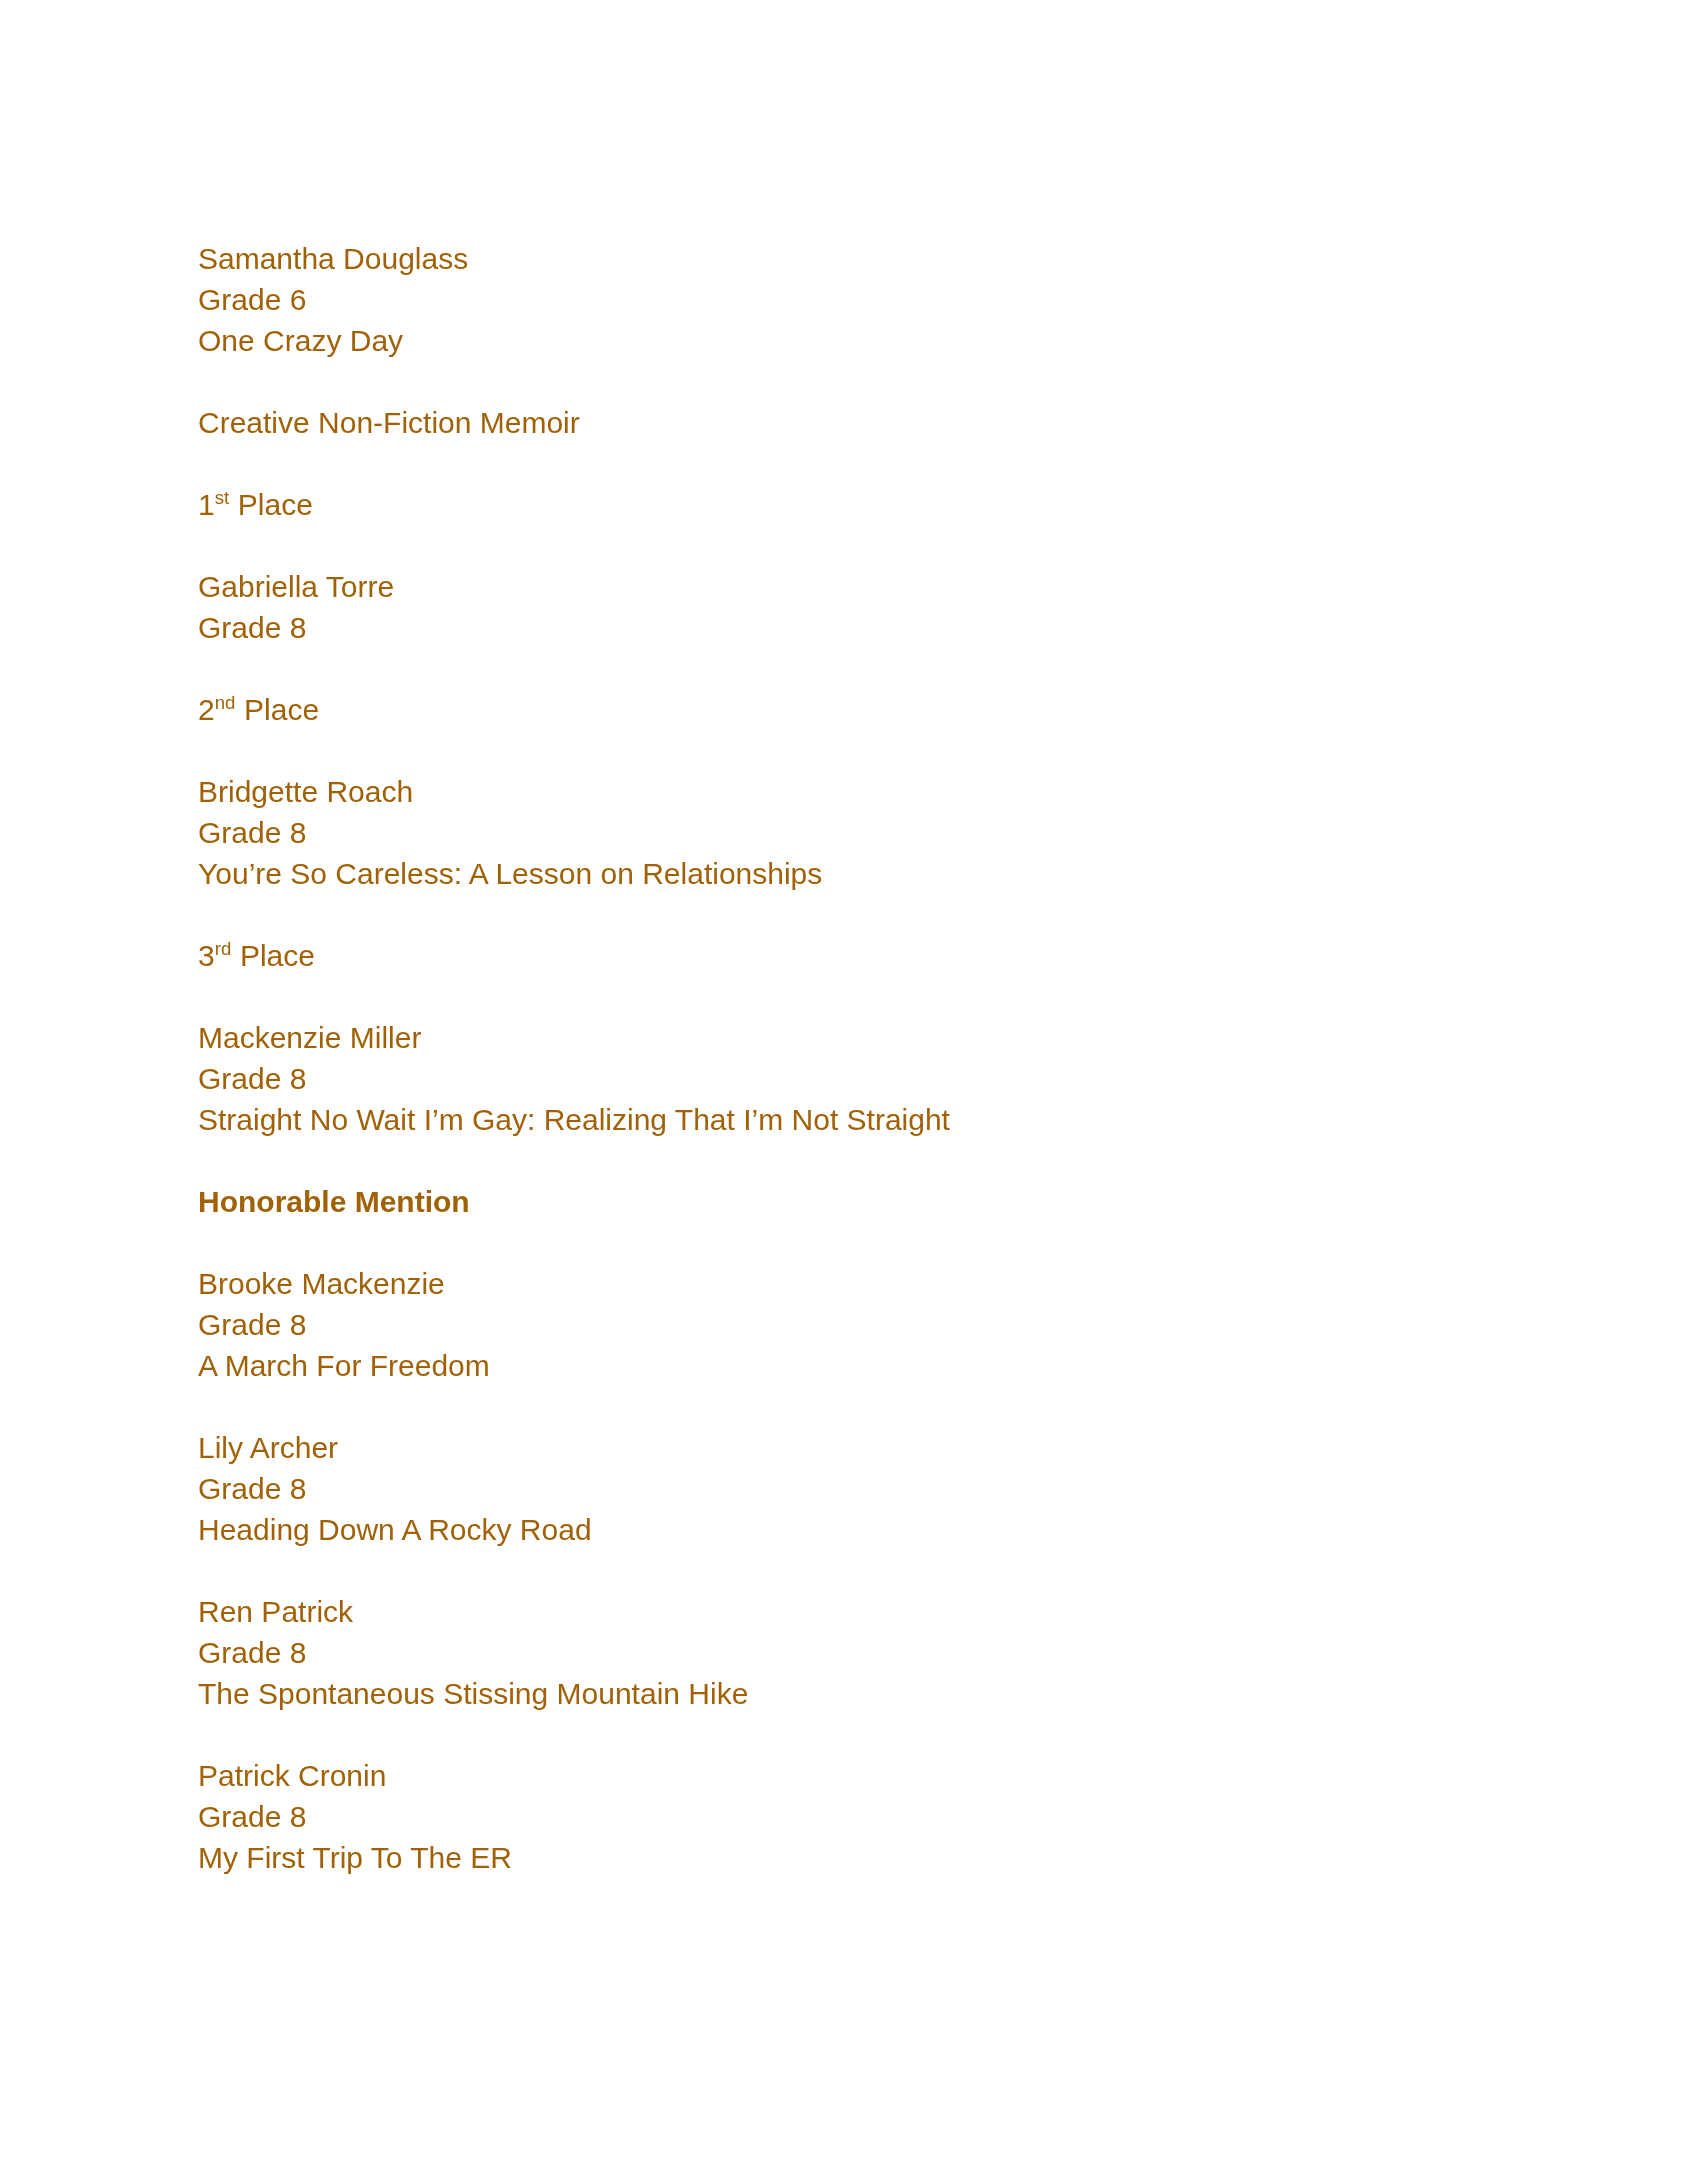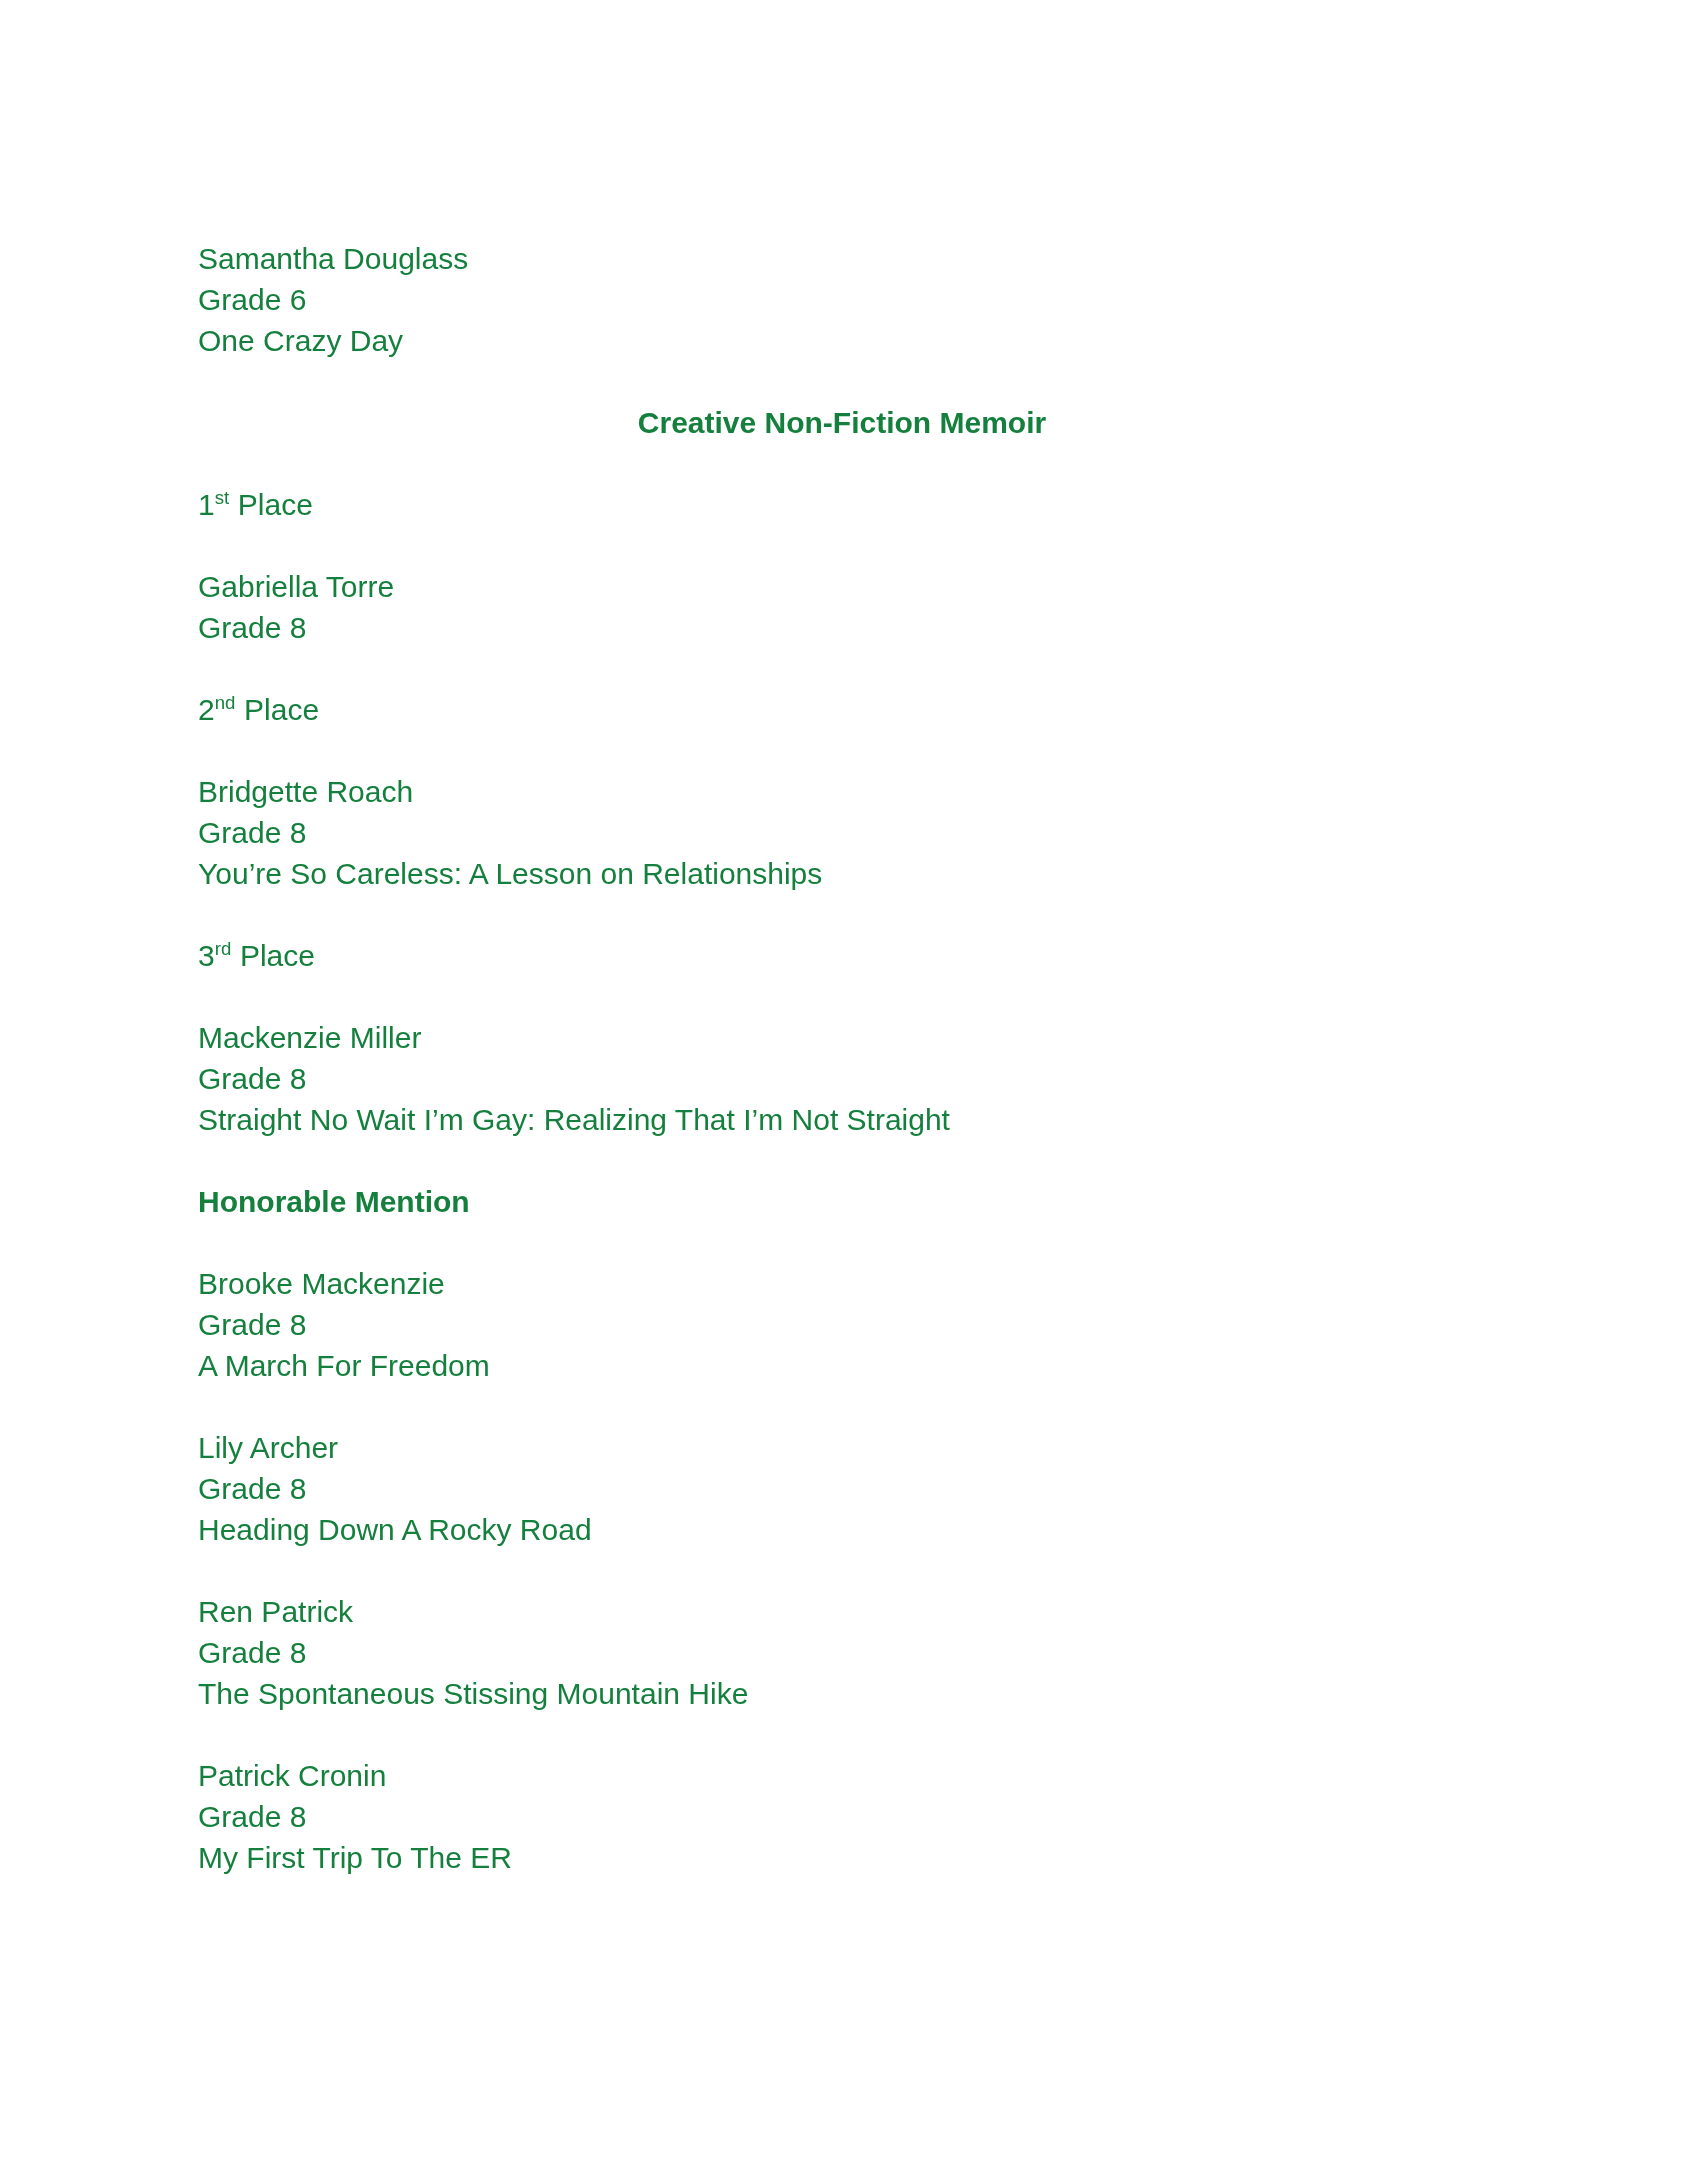"Samantha Douglass" .page { color: #15803d -> #a16207 }
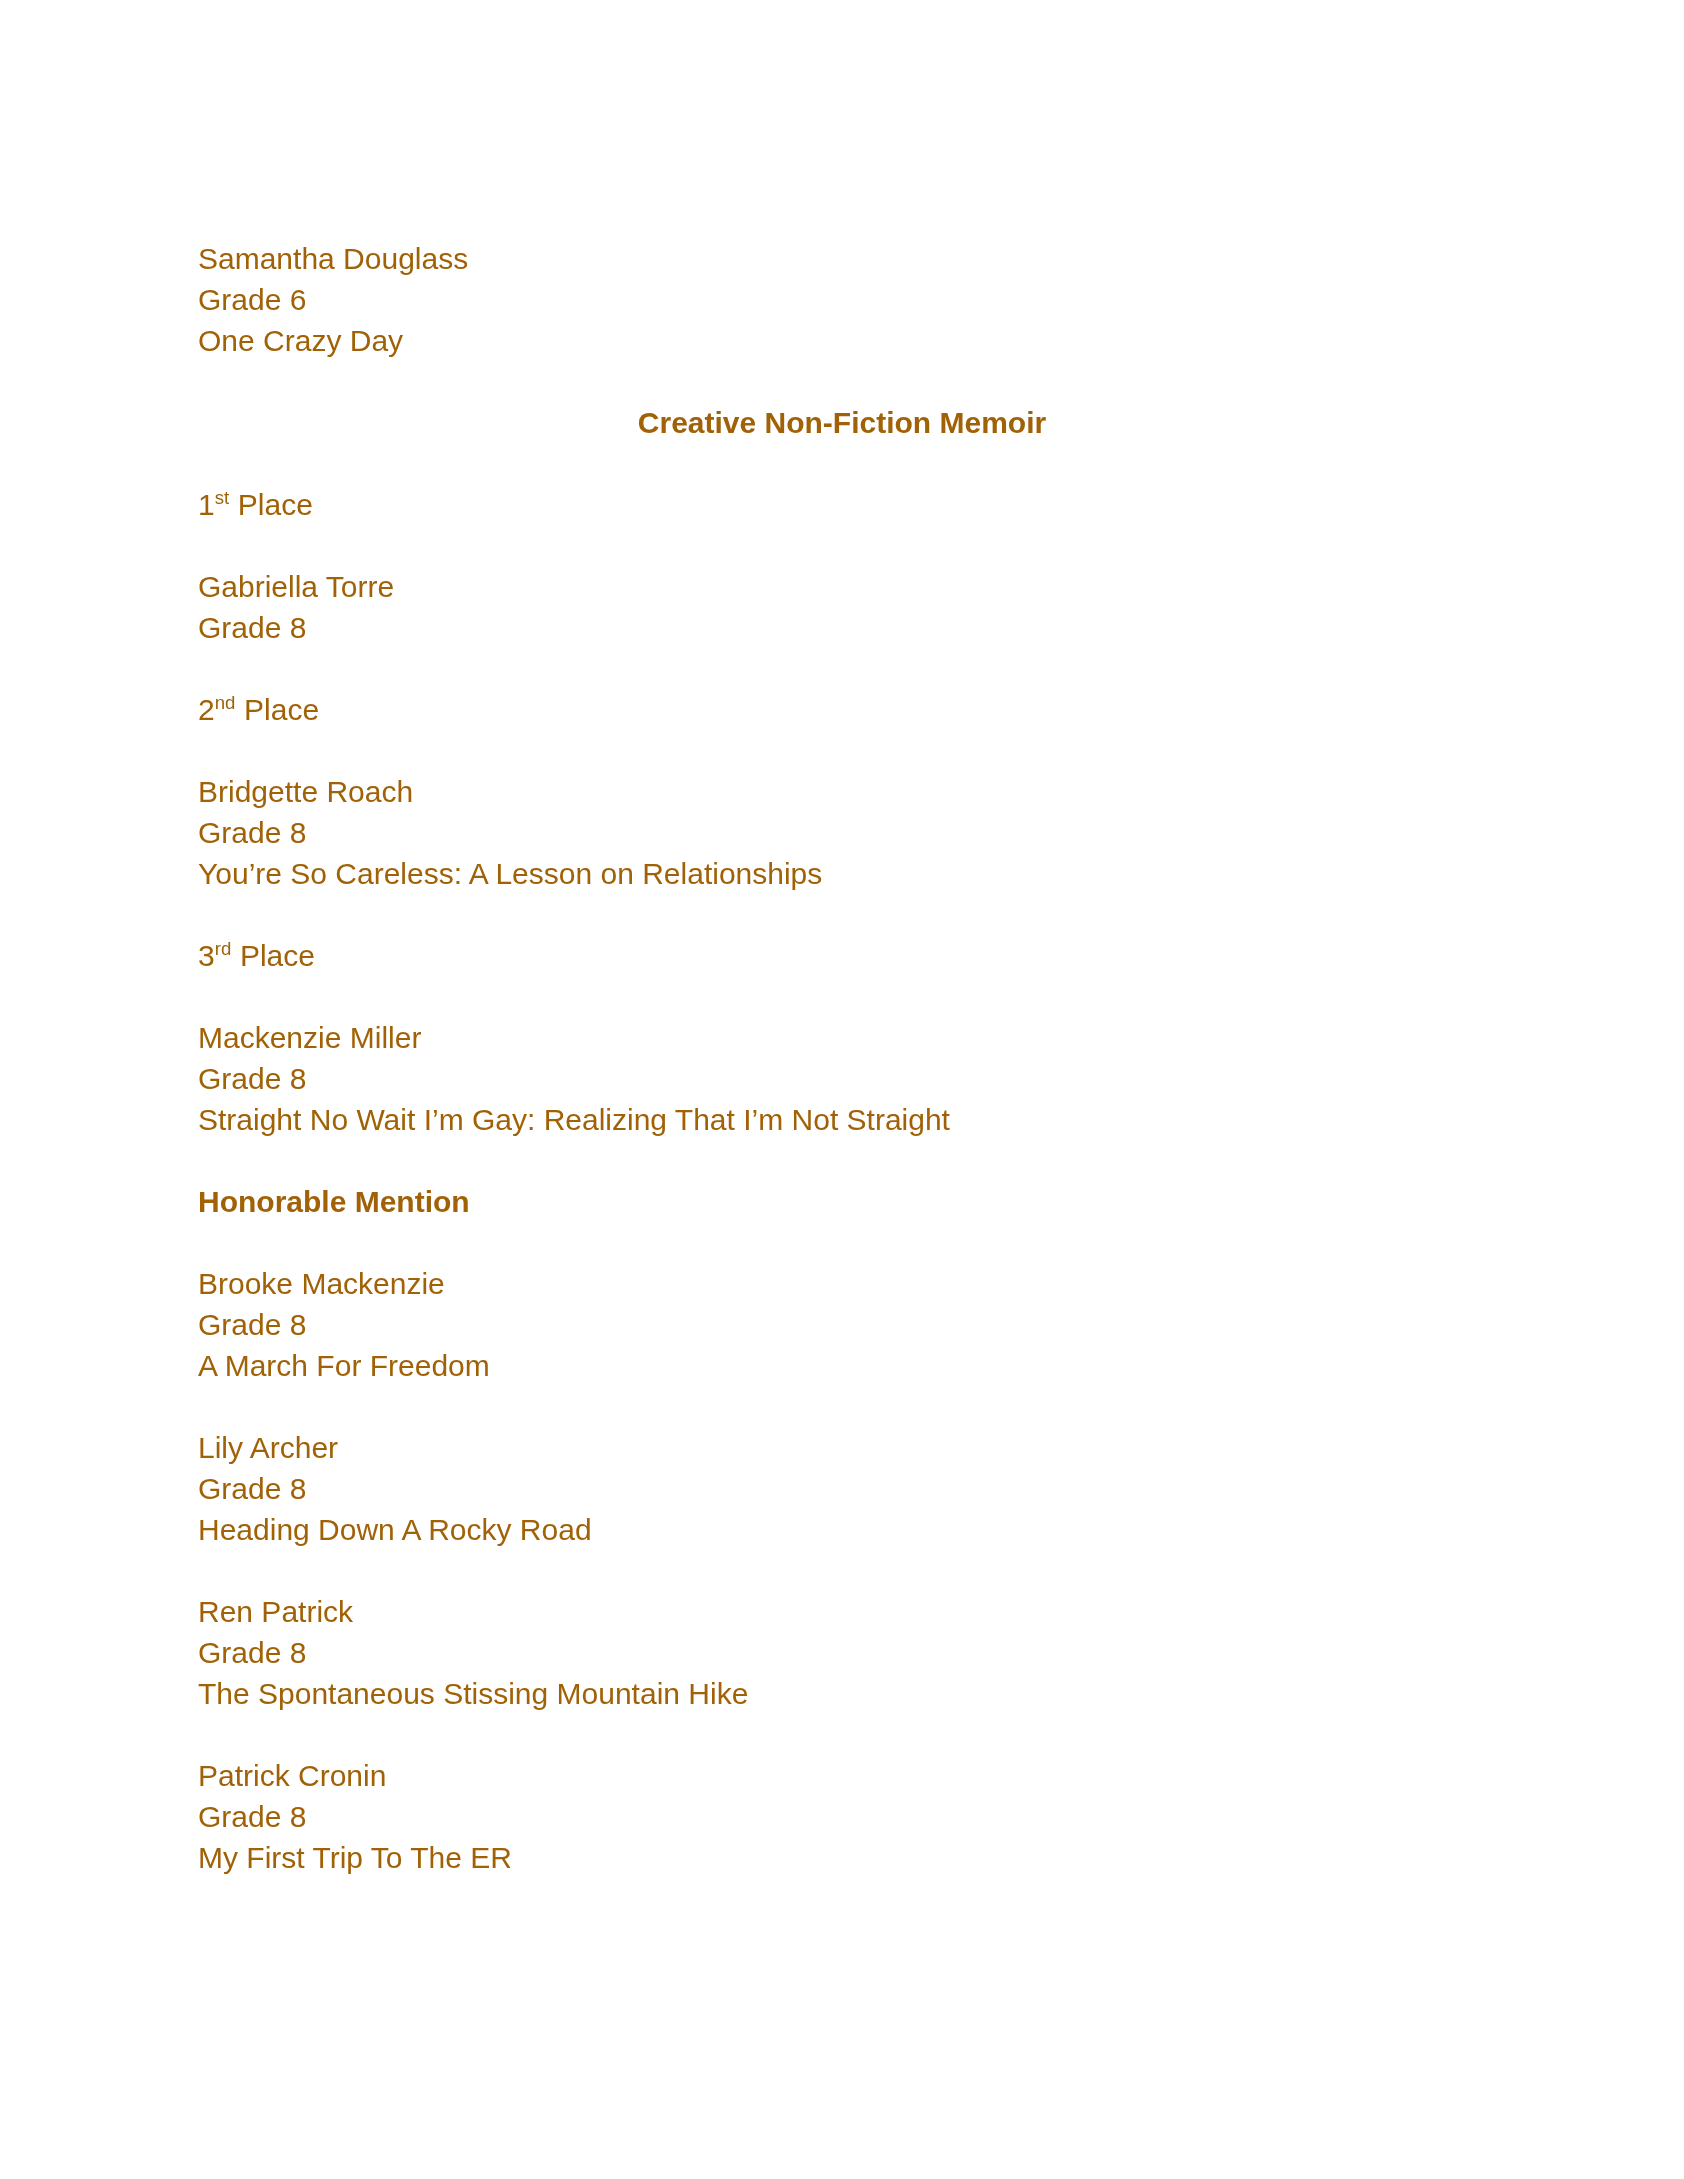"Creative Non-Fiction Memoir" .title-line { font-weight: bold -> normal; text-align: center -> left }
